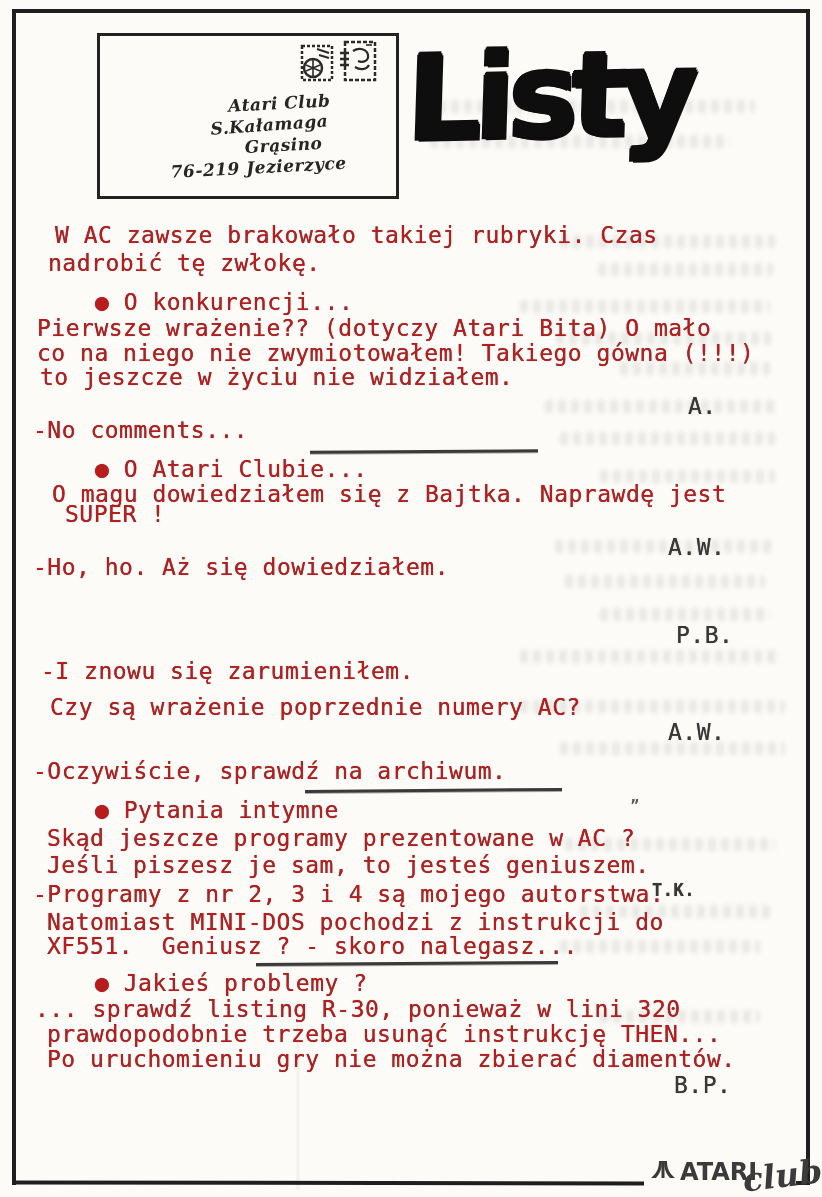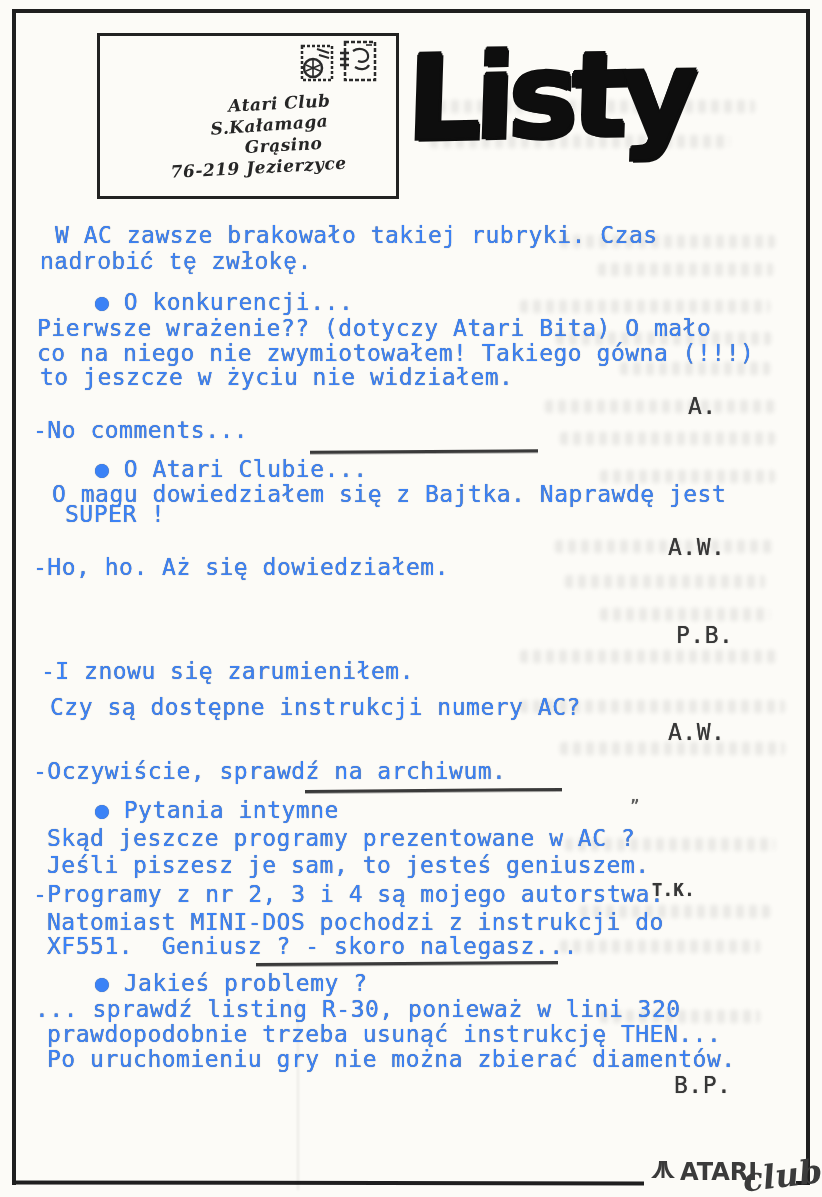"W AC zawsze brakowało takiej" .tl { color: #3b82f6 -> #b91c1c }
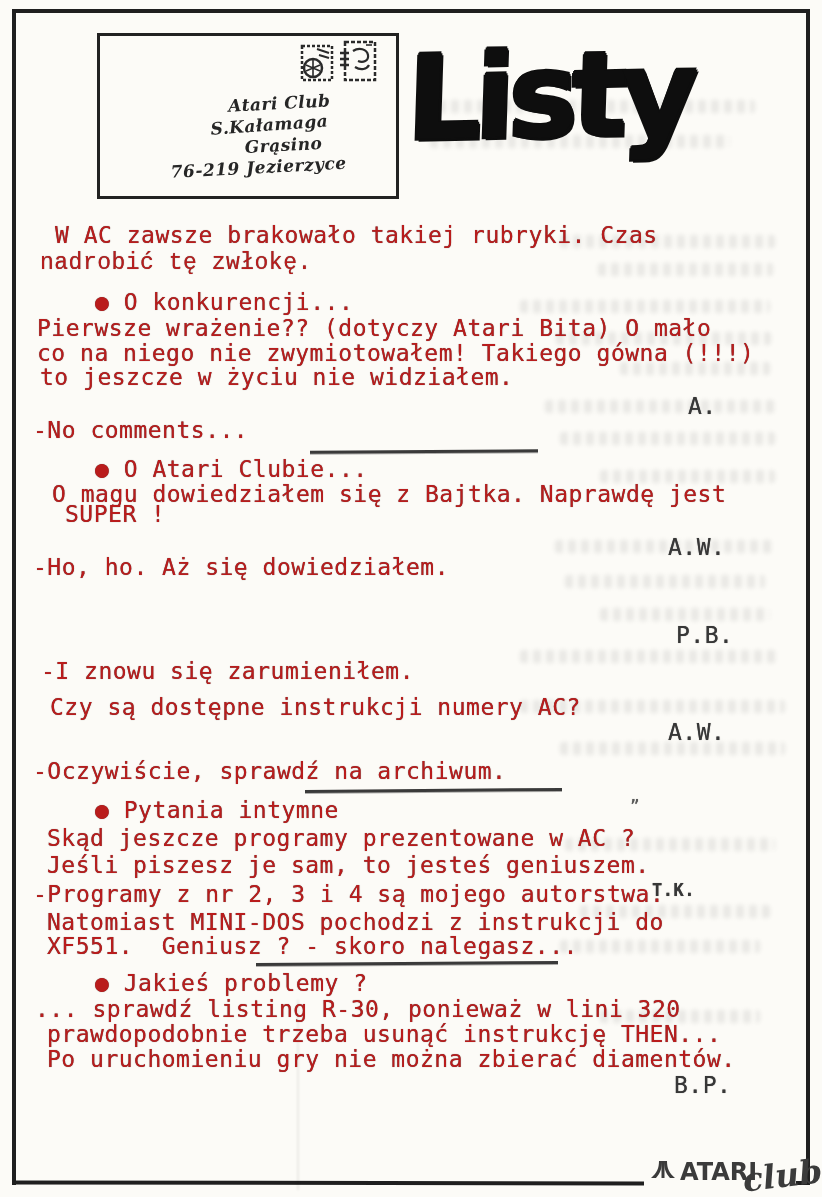"nadrobić tę zwłokę." #L2 { font-family: Liberation Mono, monospace -> none; left: 40px -> 48px }
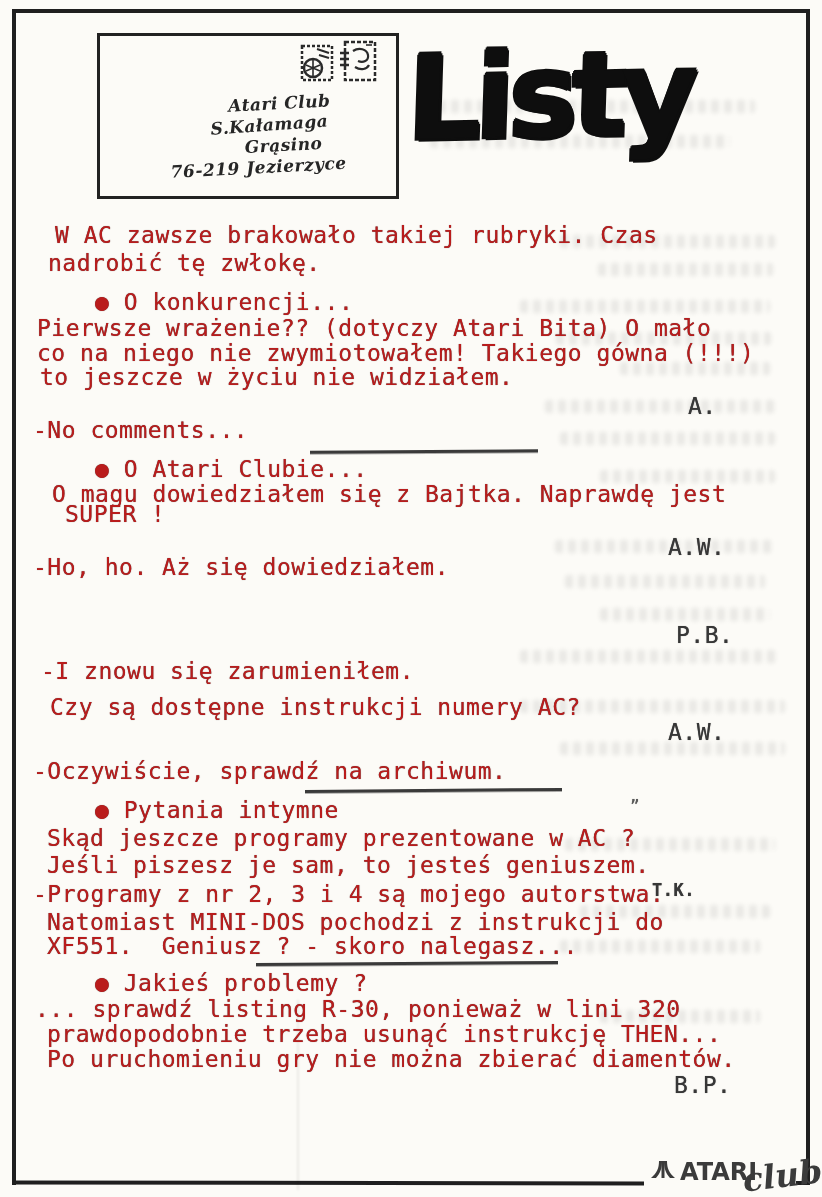"Czy są dostępne instrukcji numery" div.tl { text: dostępne instrukcji -> wrażenie poprzednie }
